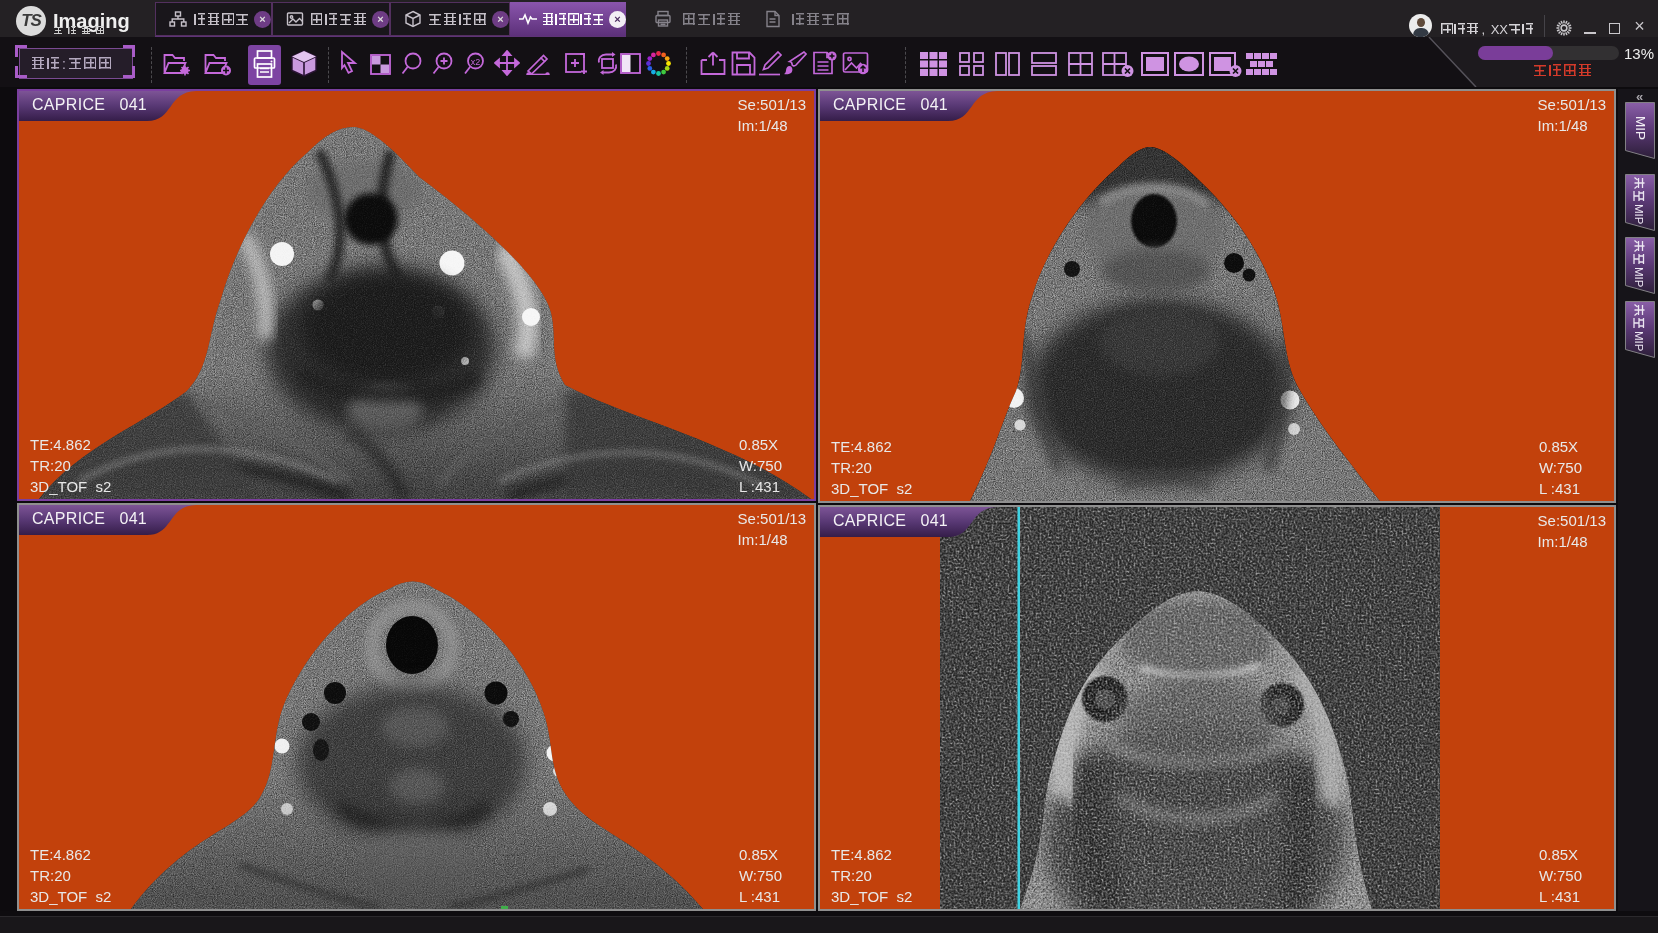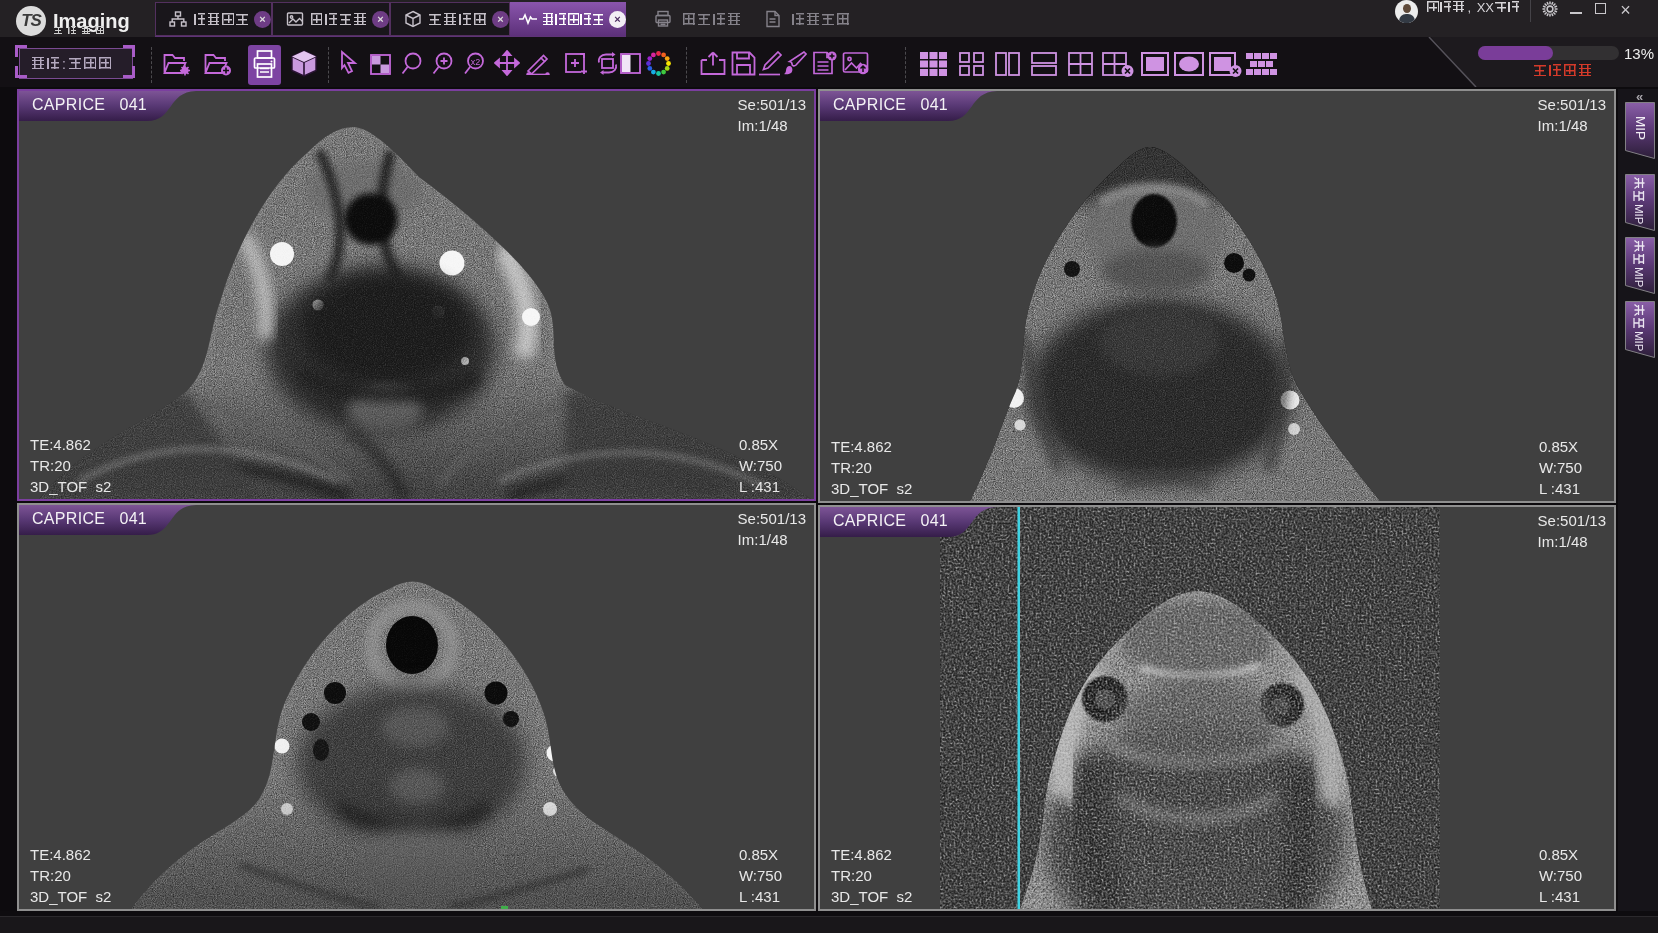", XX" #userarea { align-items: flex-start -> flex-end; padding-right: 20px -> 6px }
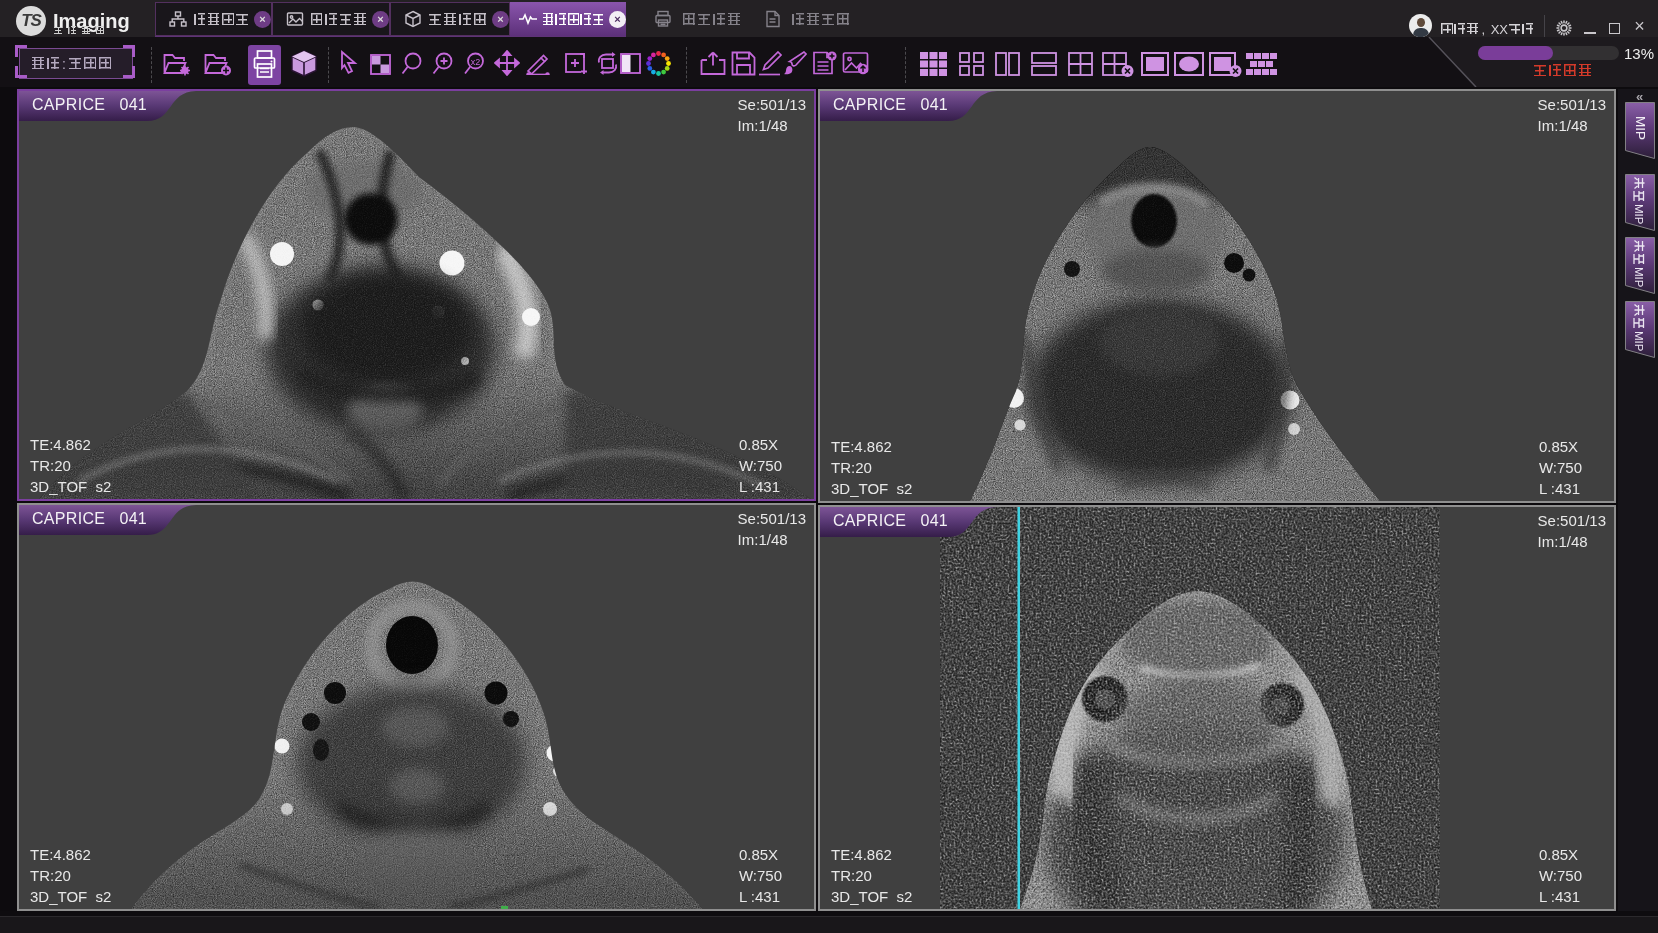"CAPRICE 041" .vp { background: #404040 -> #c2410c }
